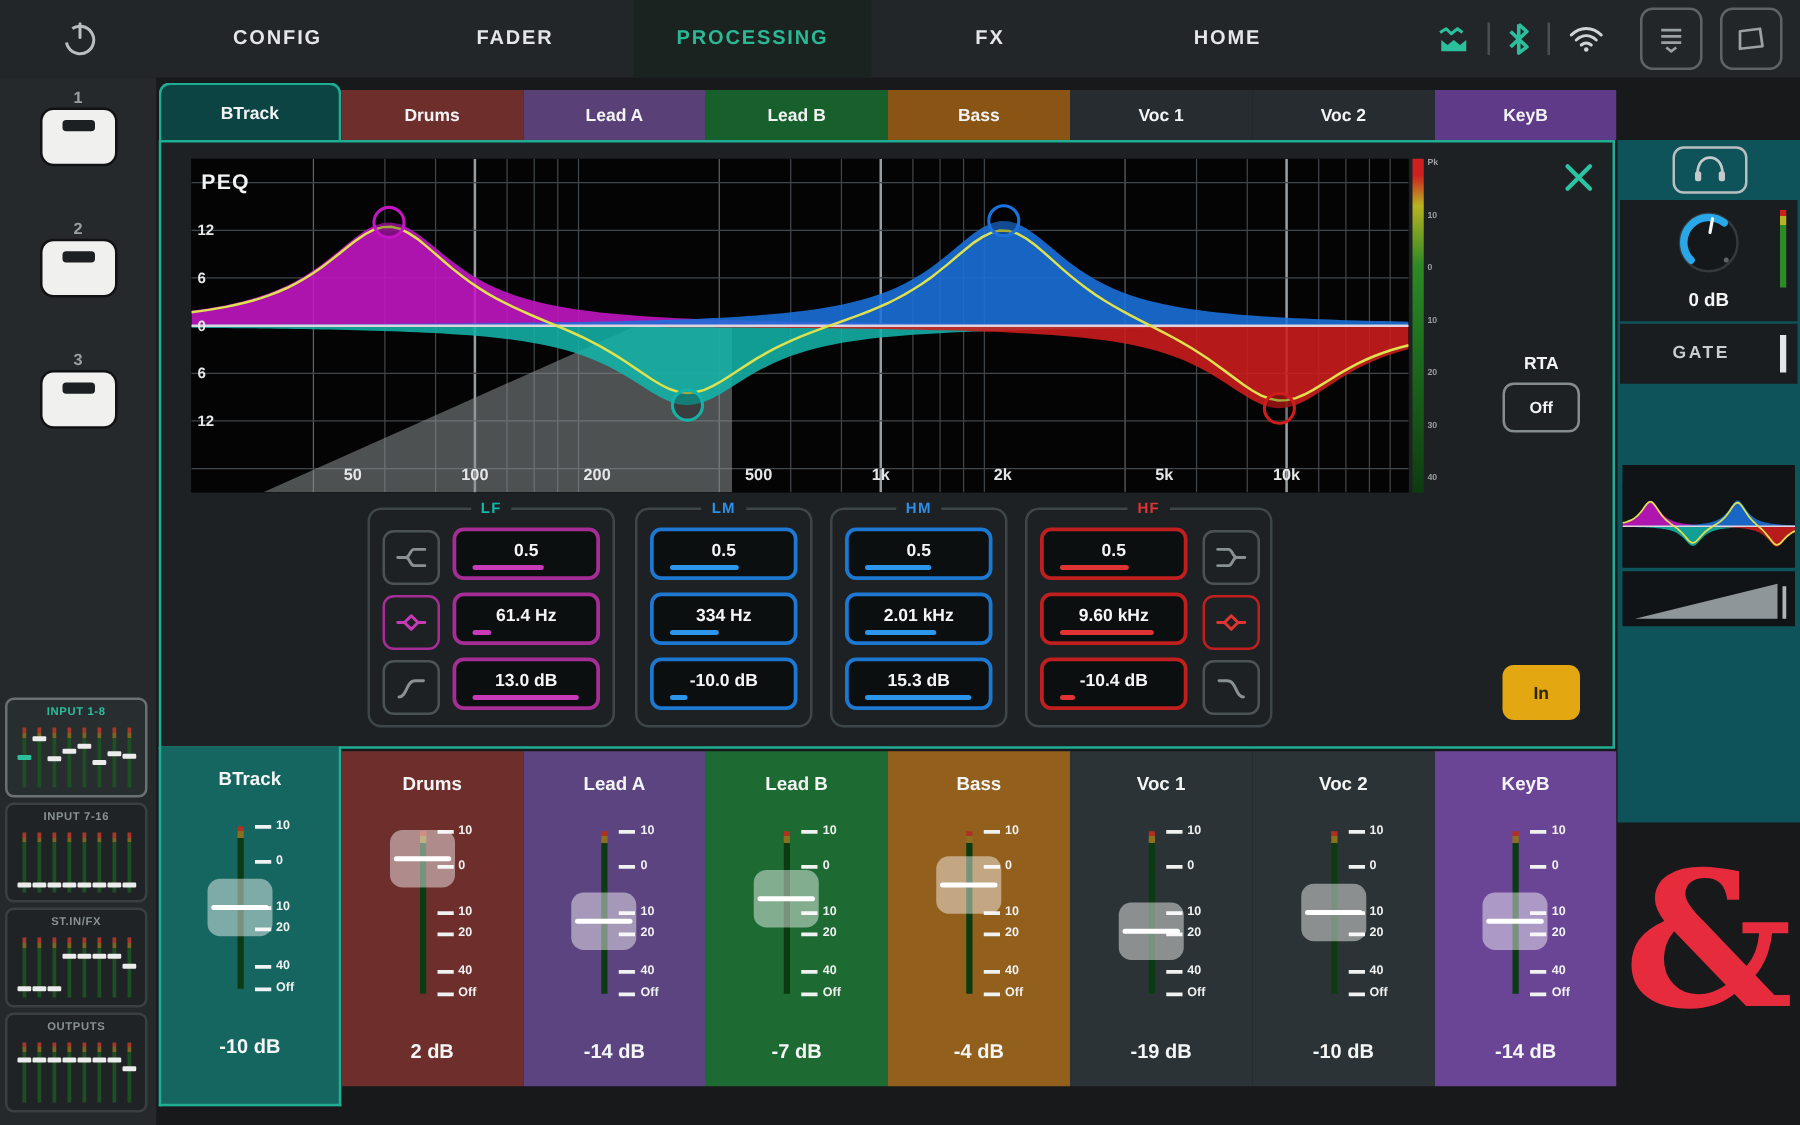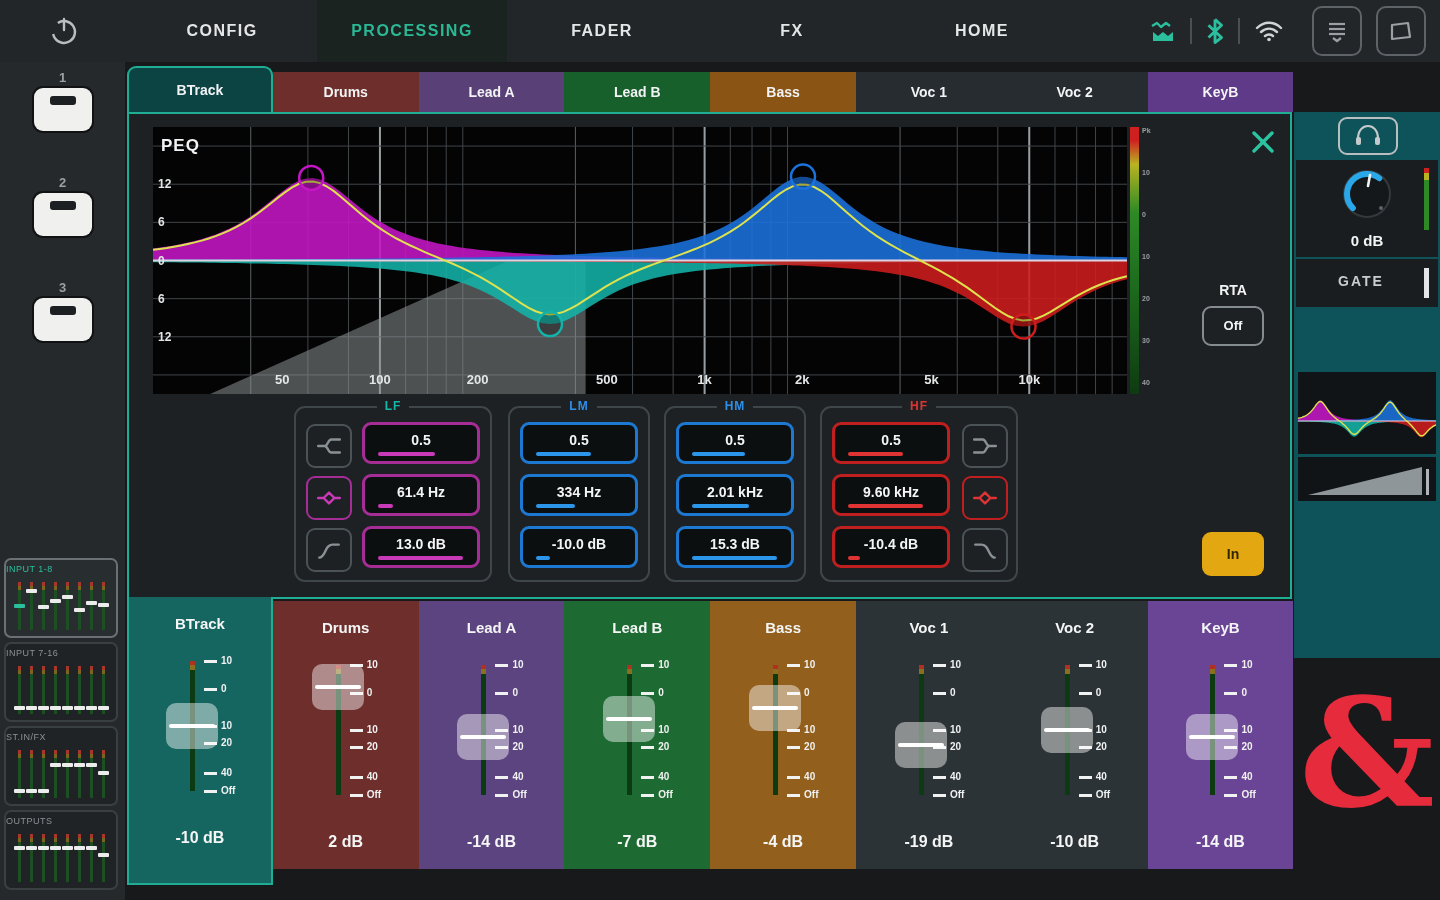"PROCESSING" div.top-tab { order: before "FADER" -> after "FADER" }
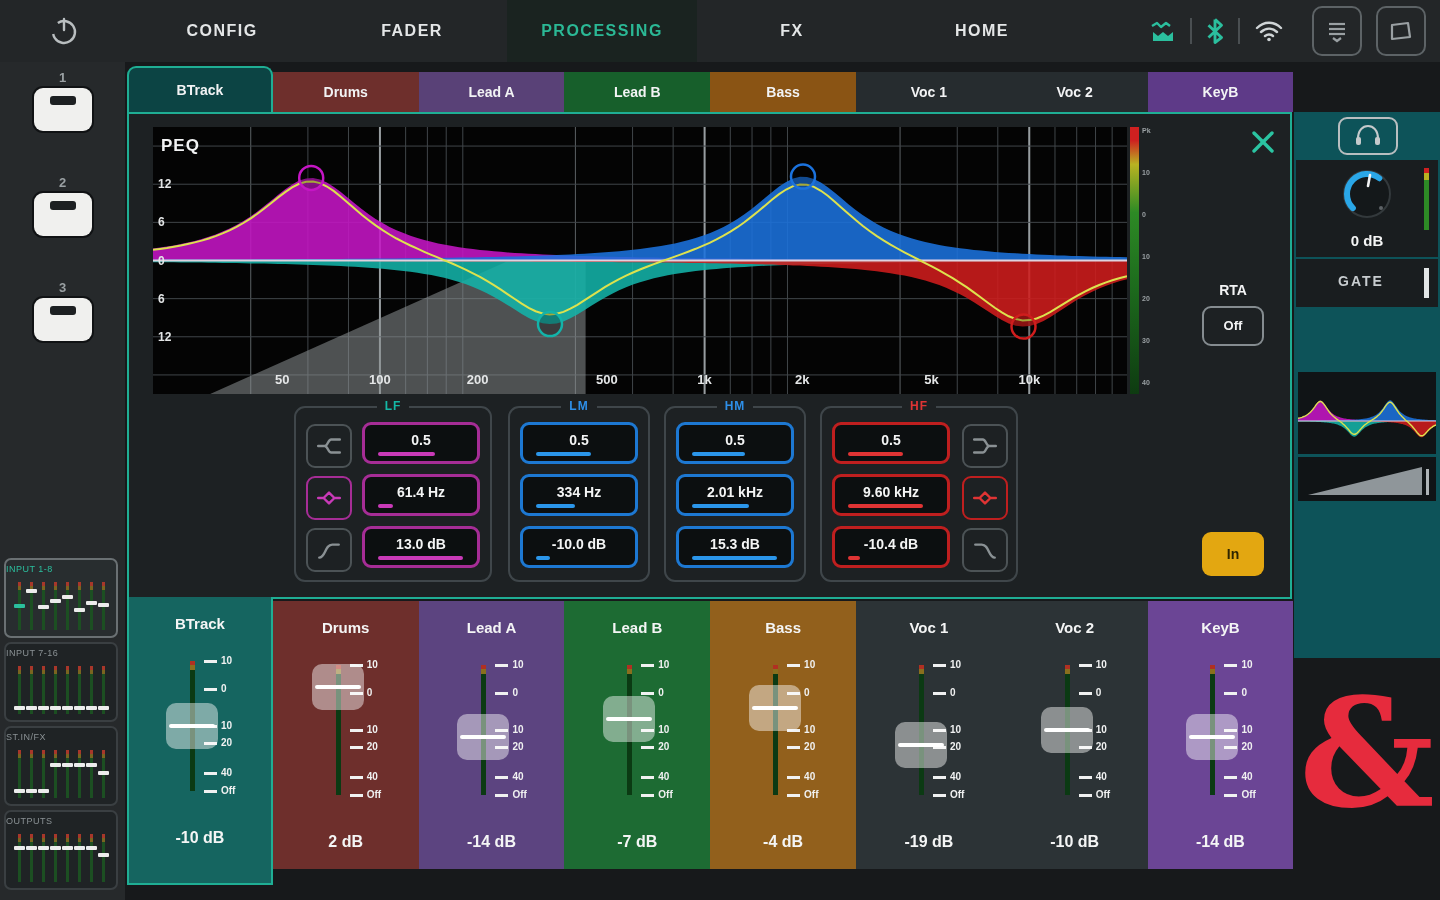"INPUT 1-8" .bank-label { font-weight: normal -> bold; text-align: left -> center }
